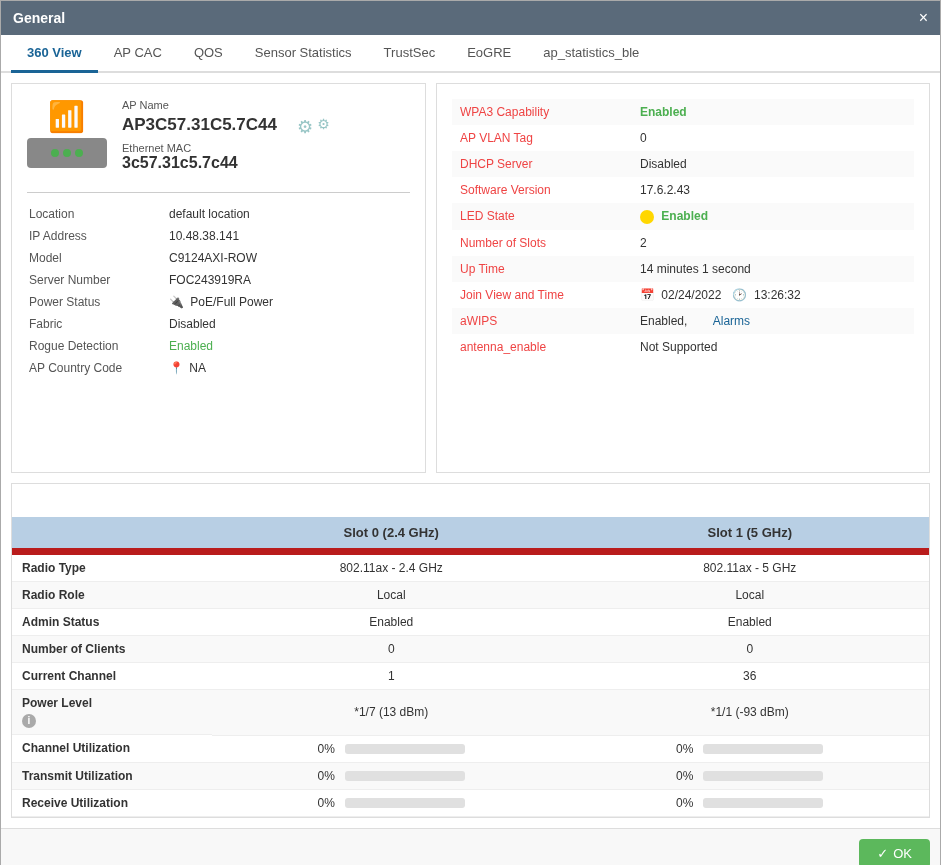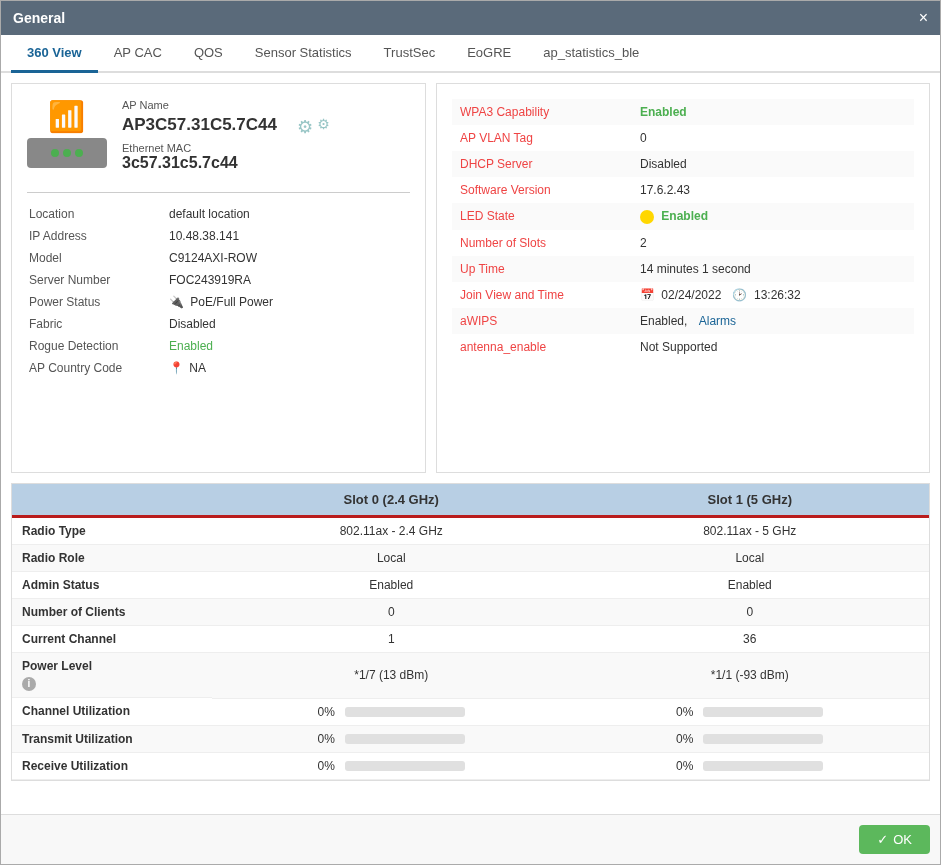"Alarms" a { margin-left: 8px -> 22px }
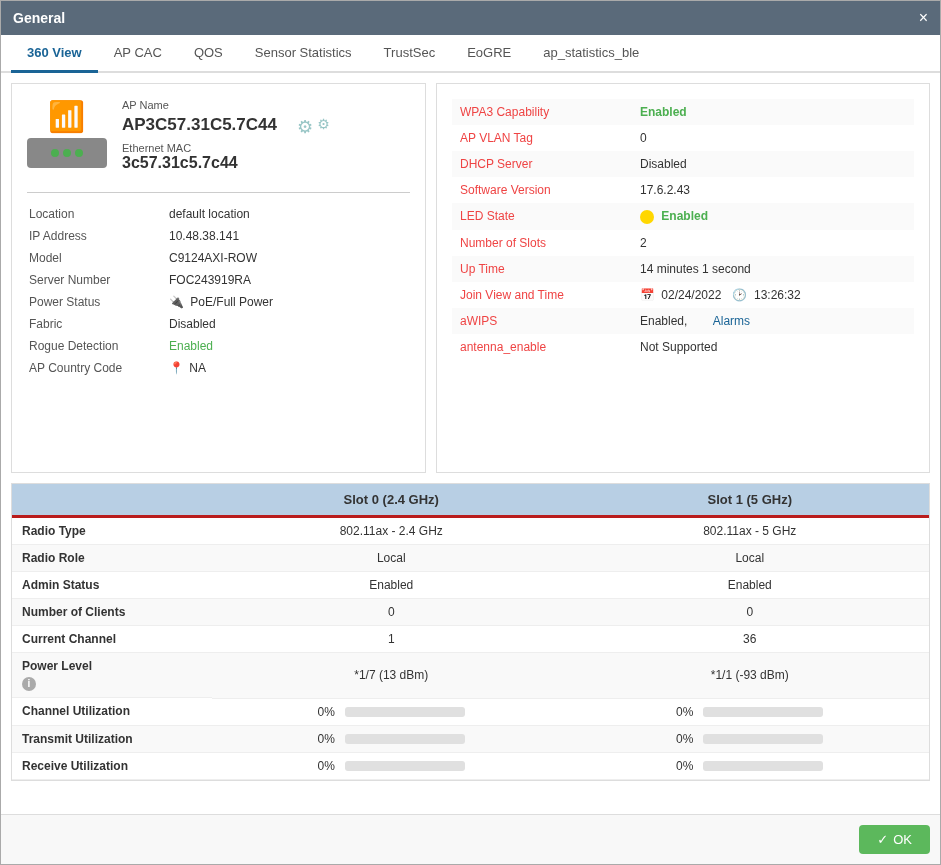"Slot 0 (2.4 GHz)" .slots-header-row { border-bottom: 3px solid #b91c1c -> 7px solid #b91c1c; margin-top: none -> 33px }
